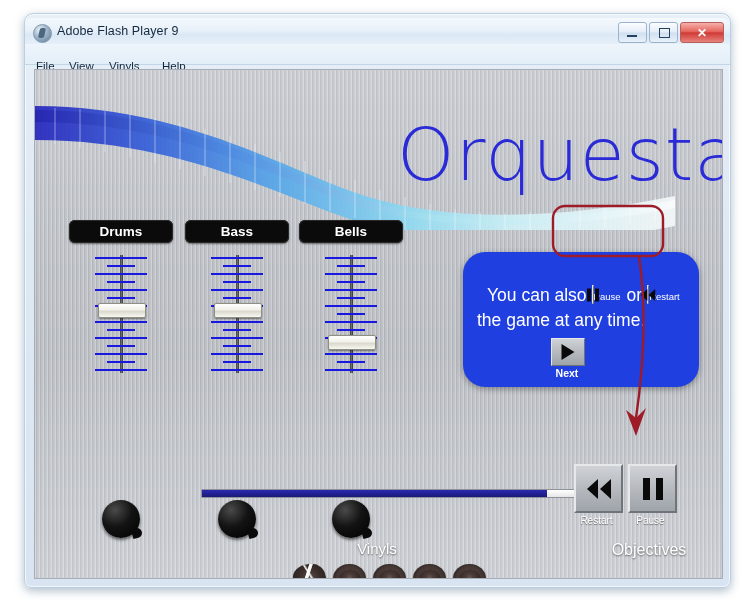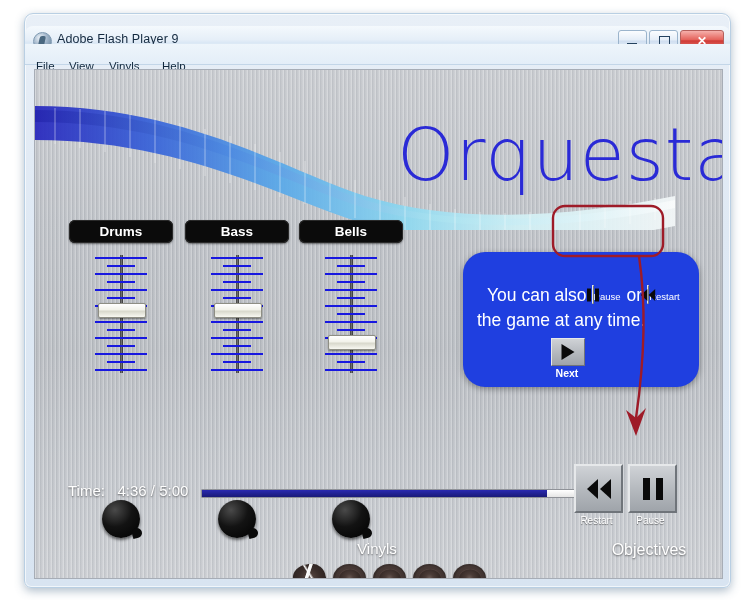"Adobe Flash Player 9" .titlebar { top: 12px -> 4px }
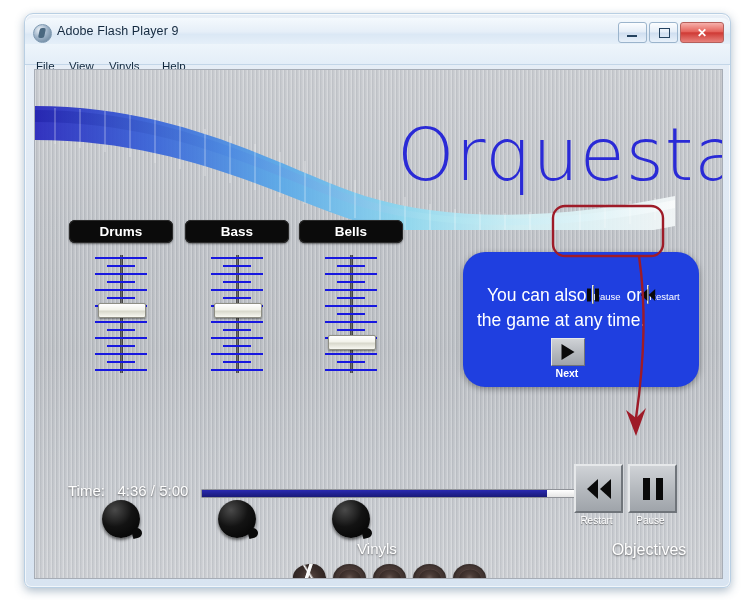"Time: 4:36 / 5:00" div.time-label { html: <div> <span>Time:</span> &nbsp;&nbsp;<span>4:36 / 5:00</span> </div> -> none }
